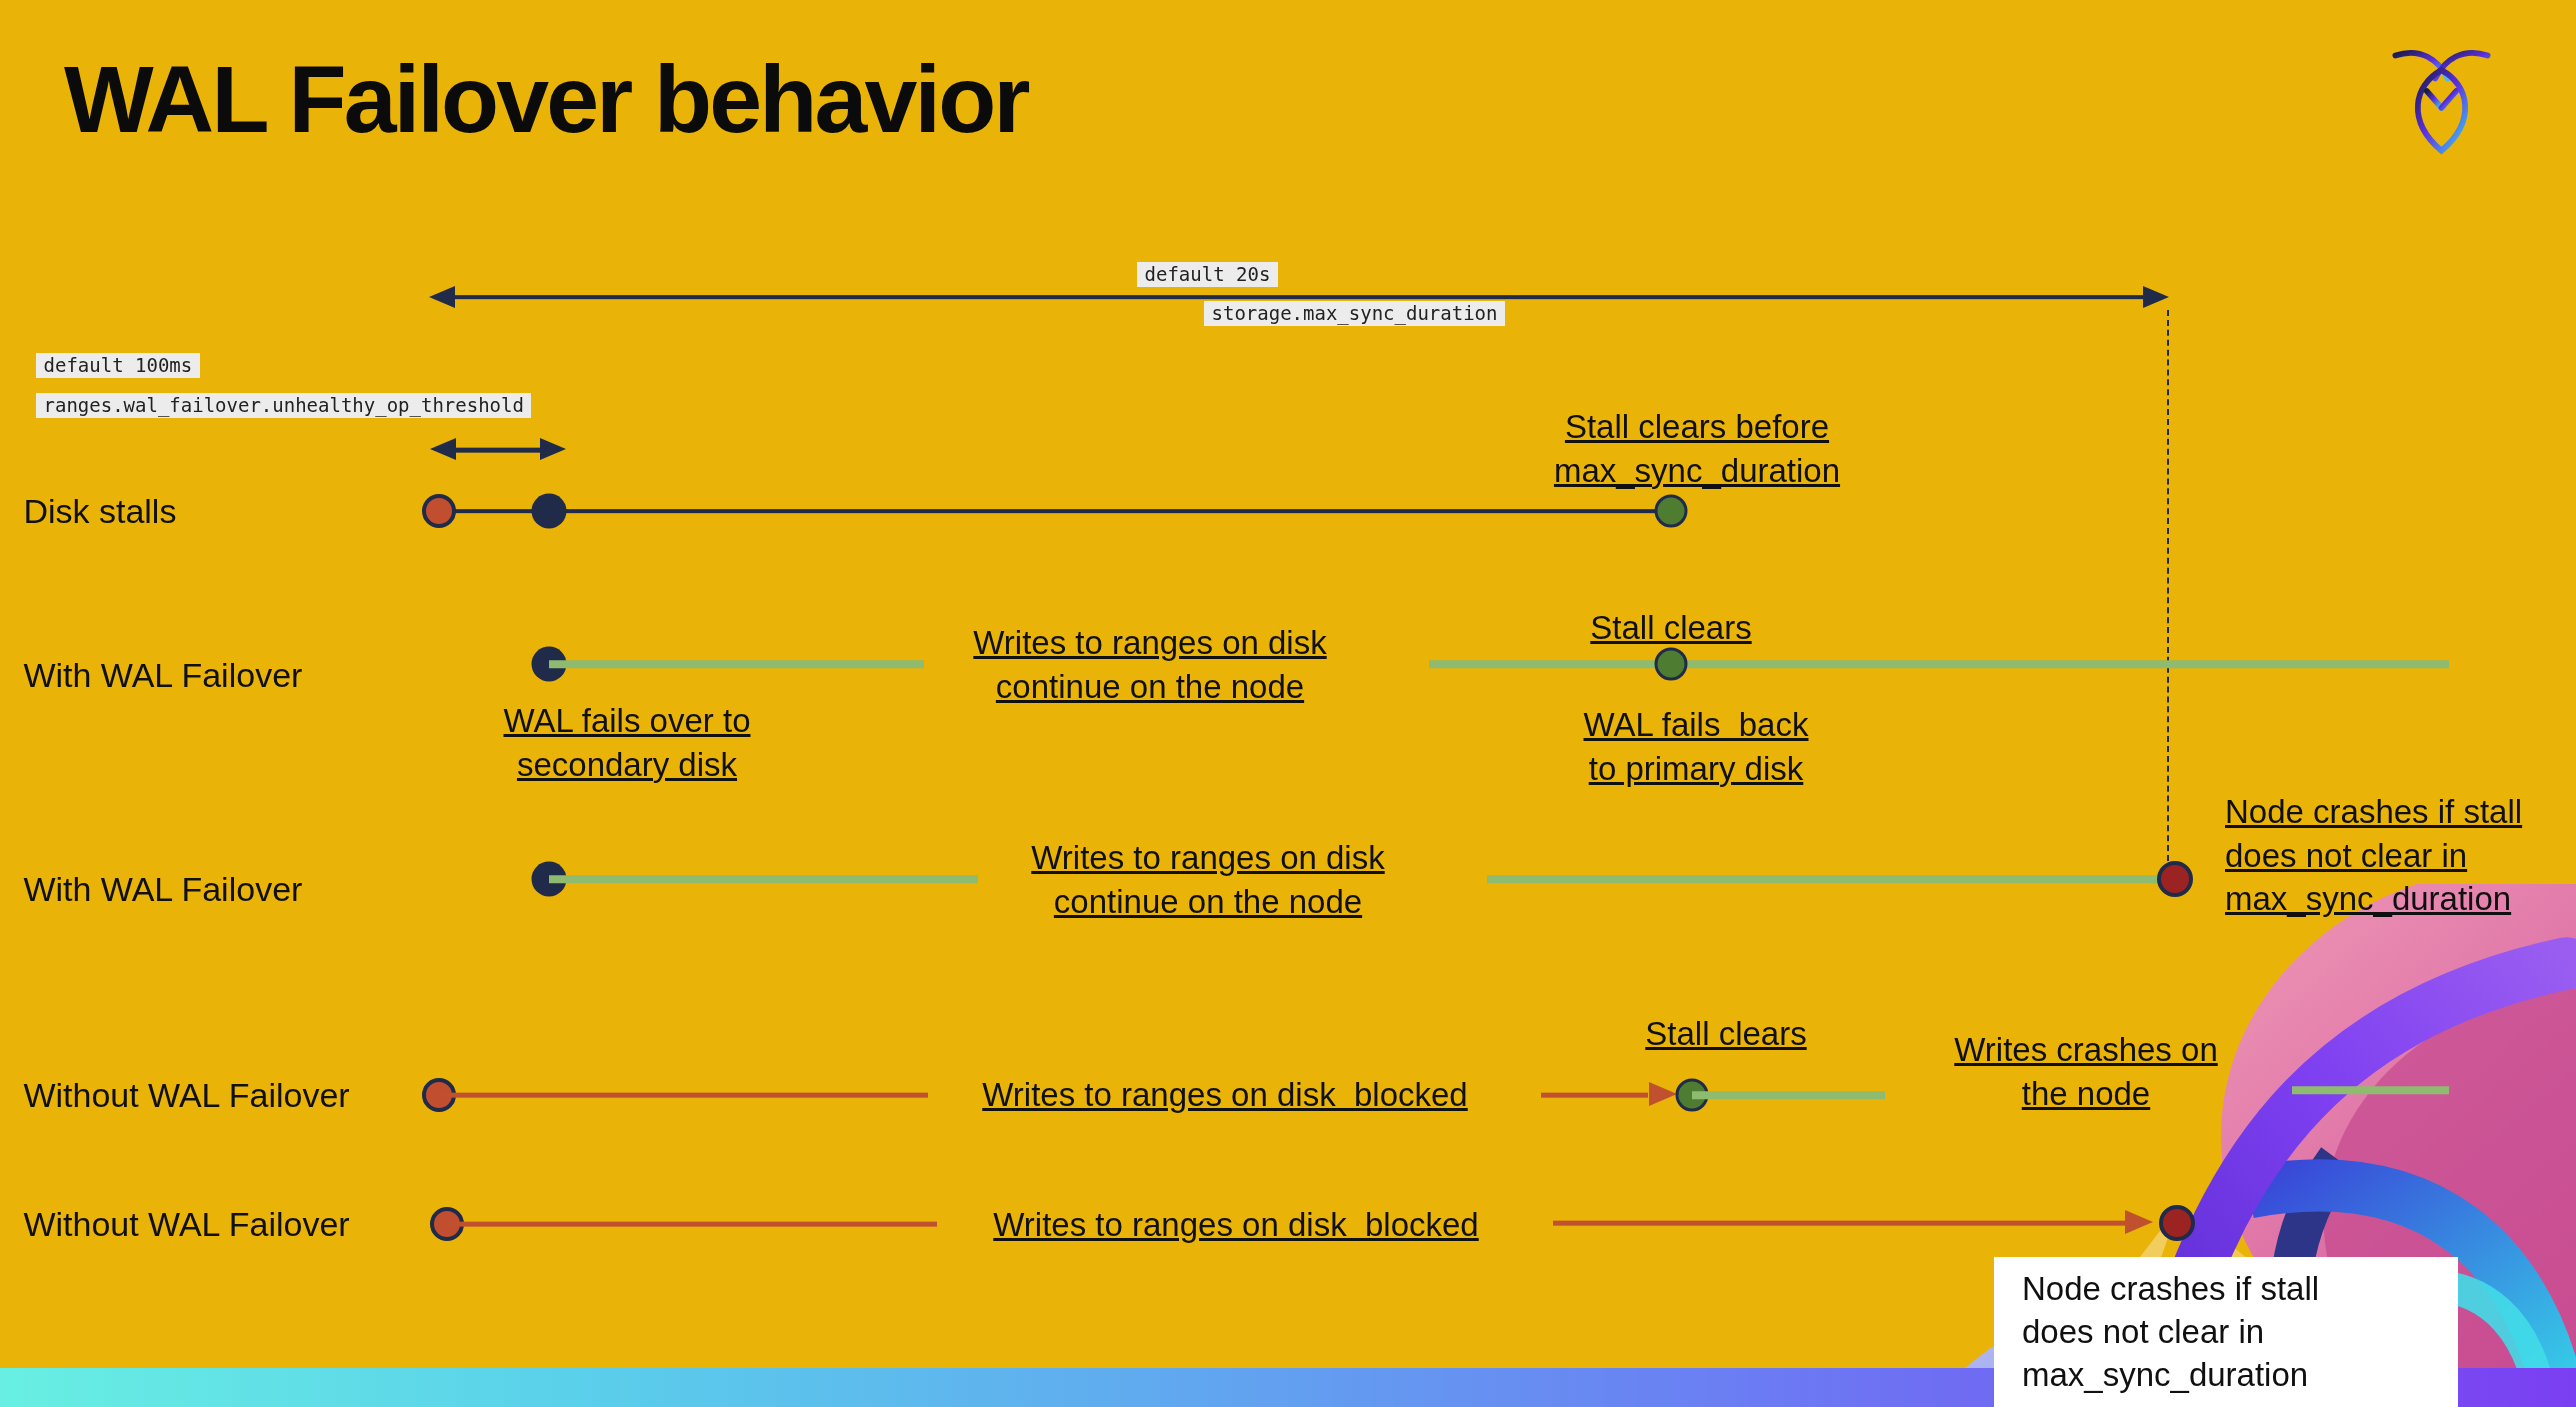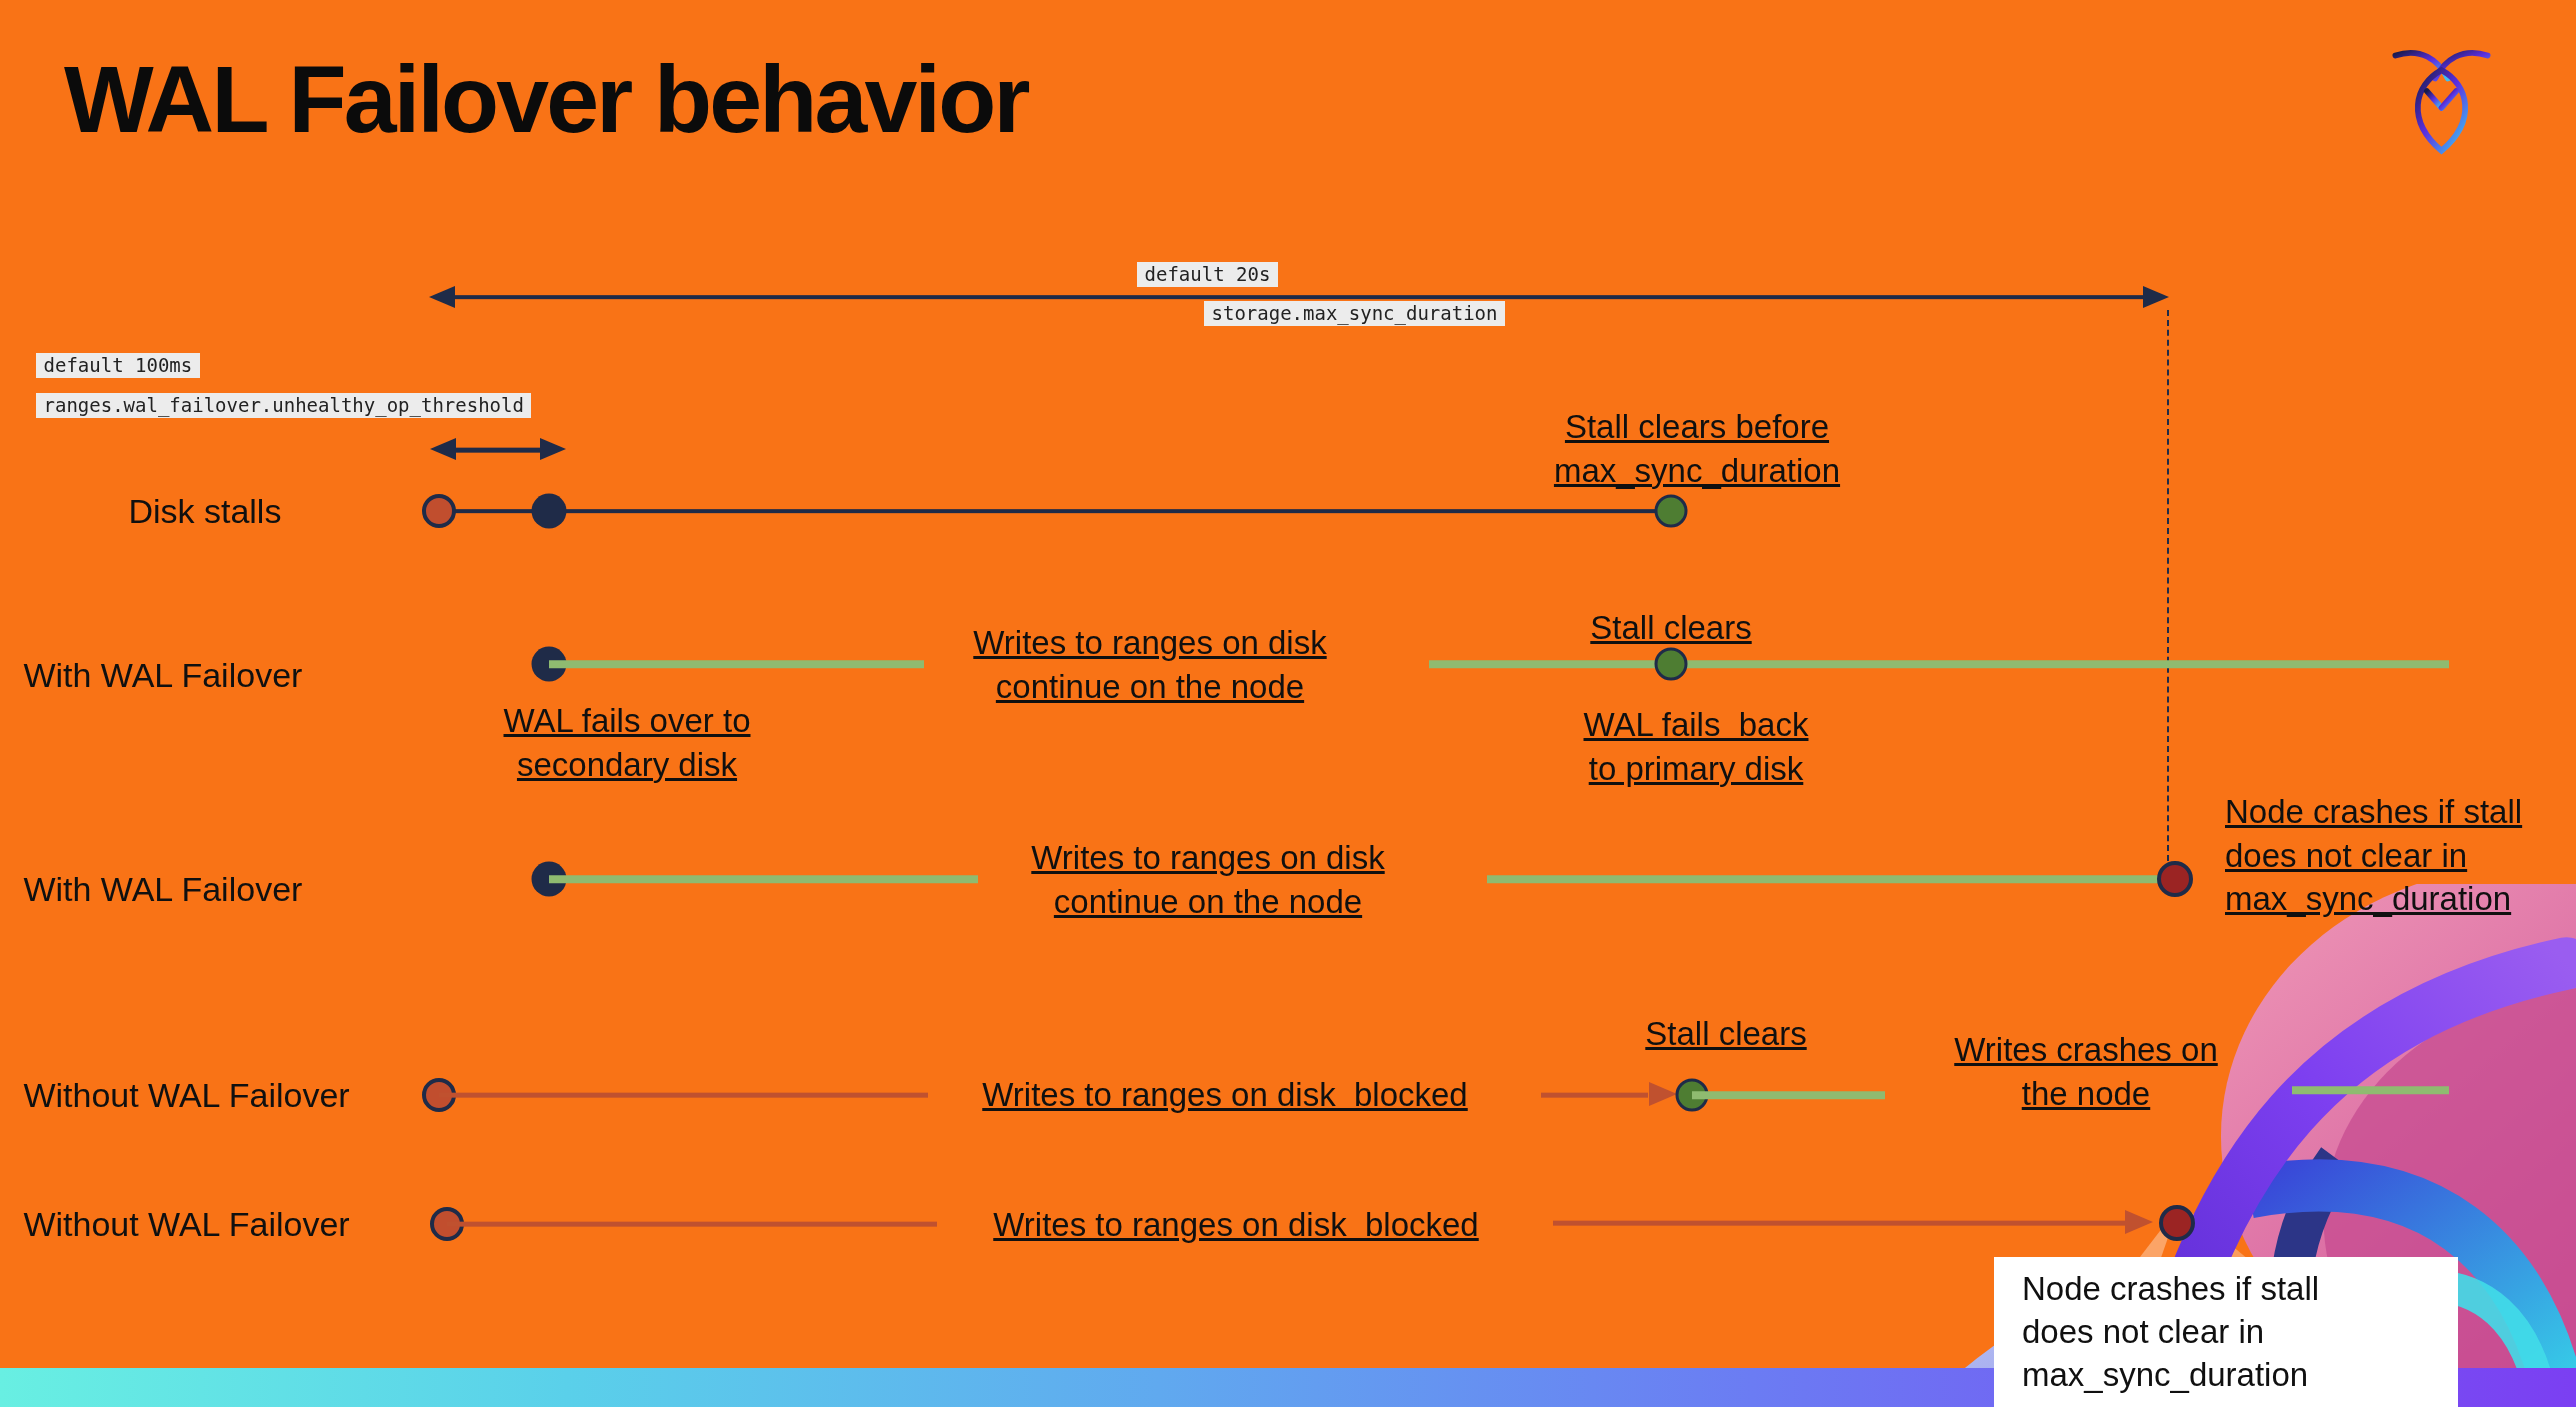"WAL Failover behavior" .stage { background: #f97316 -> #eab308 }
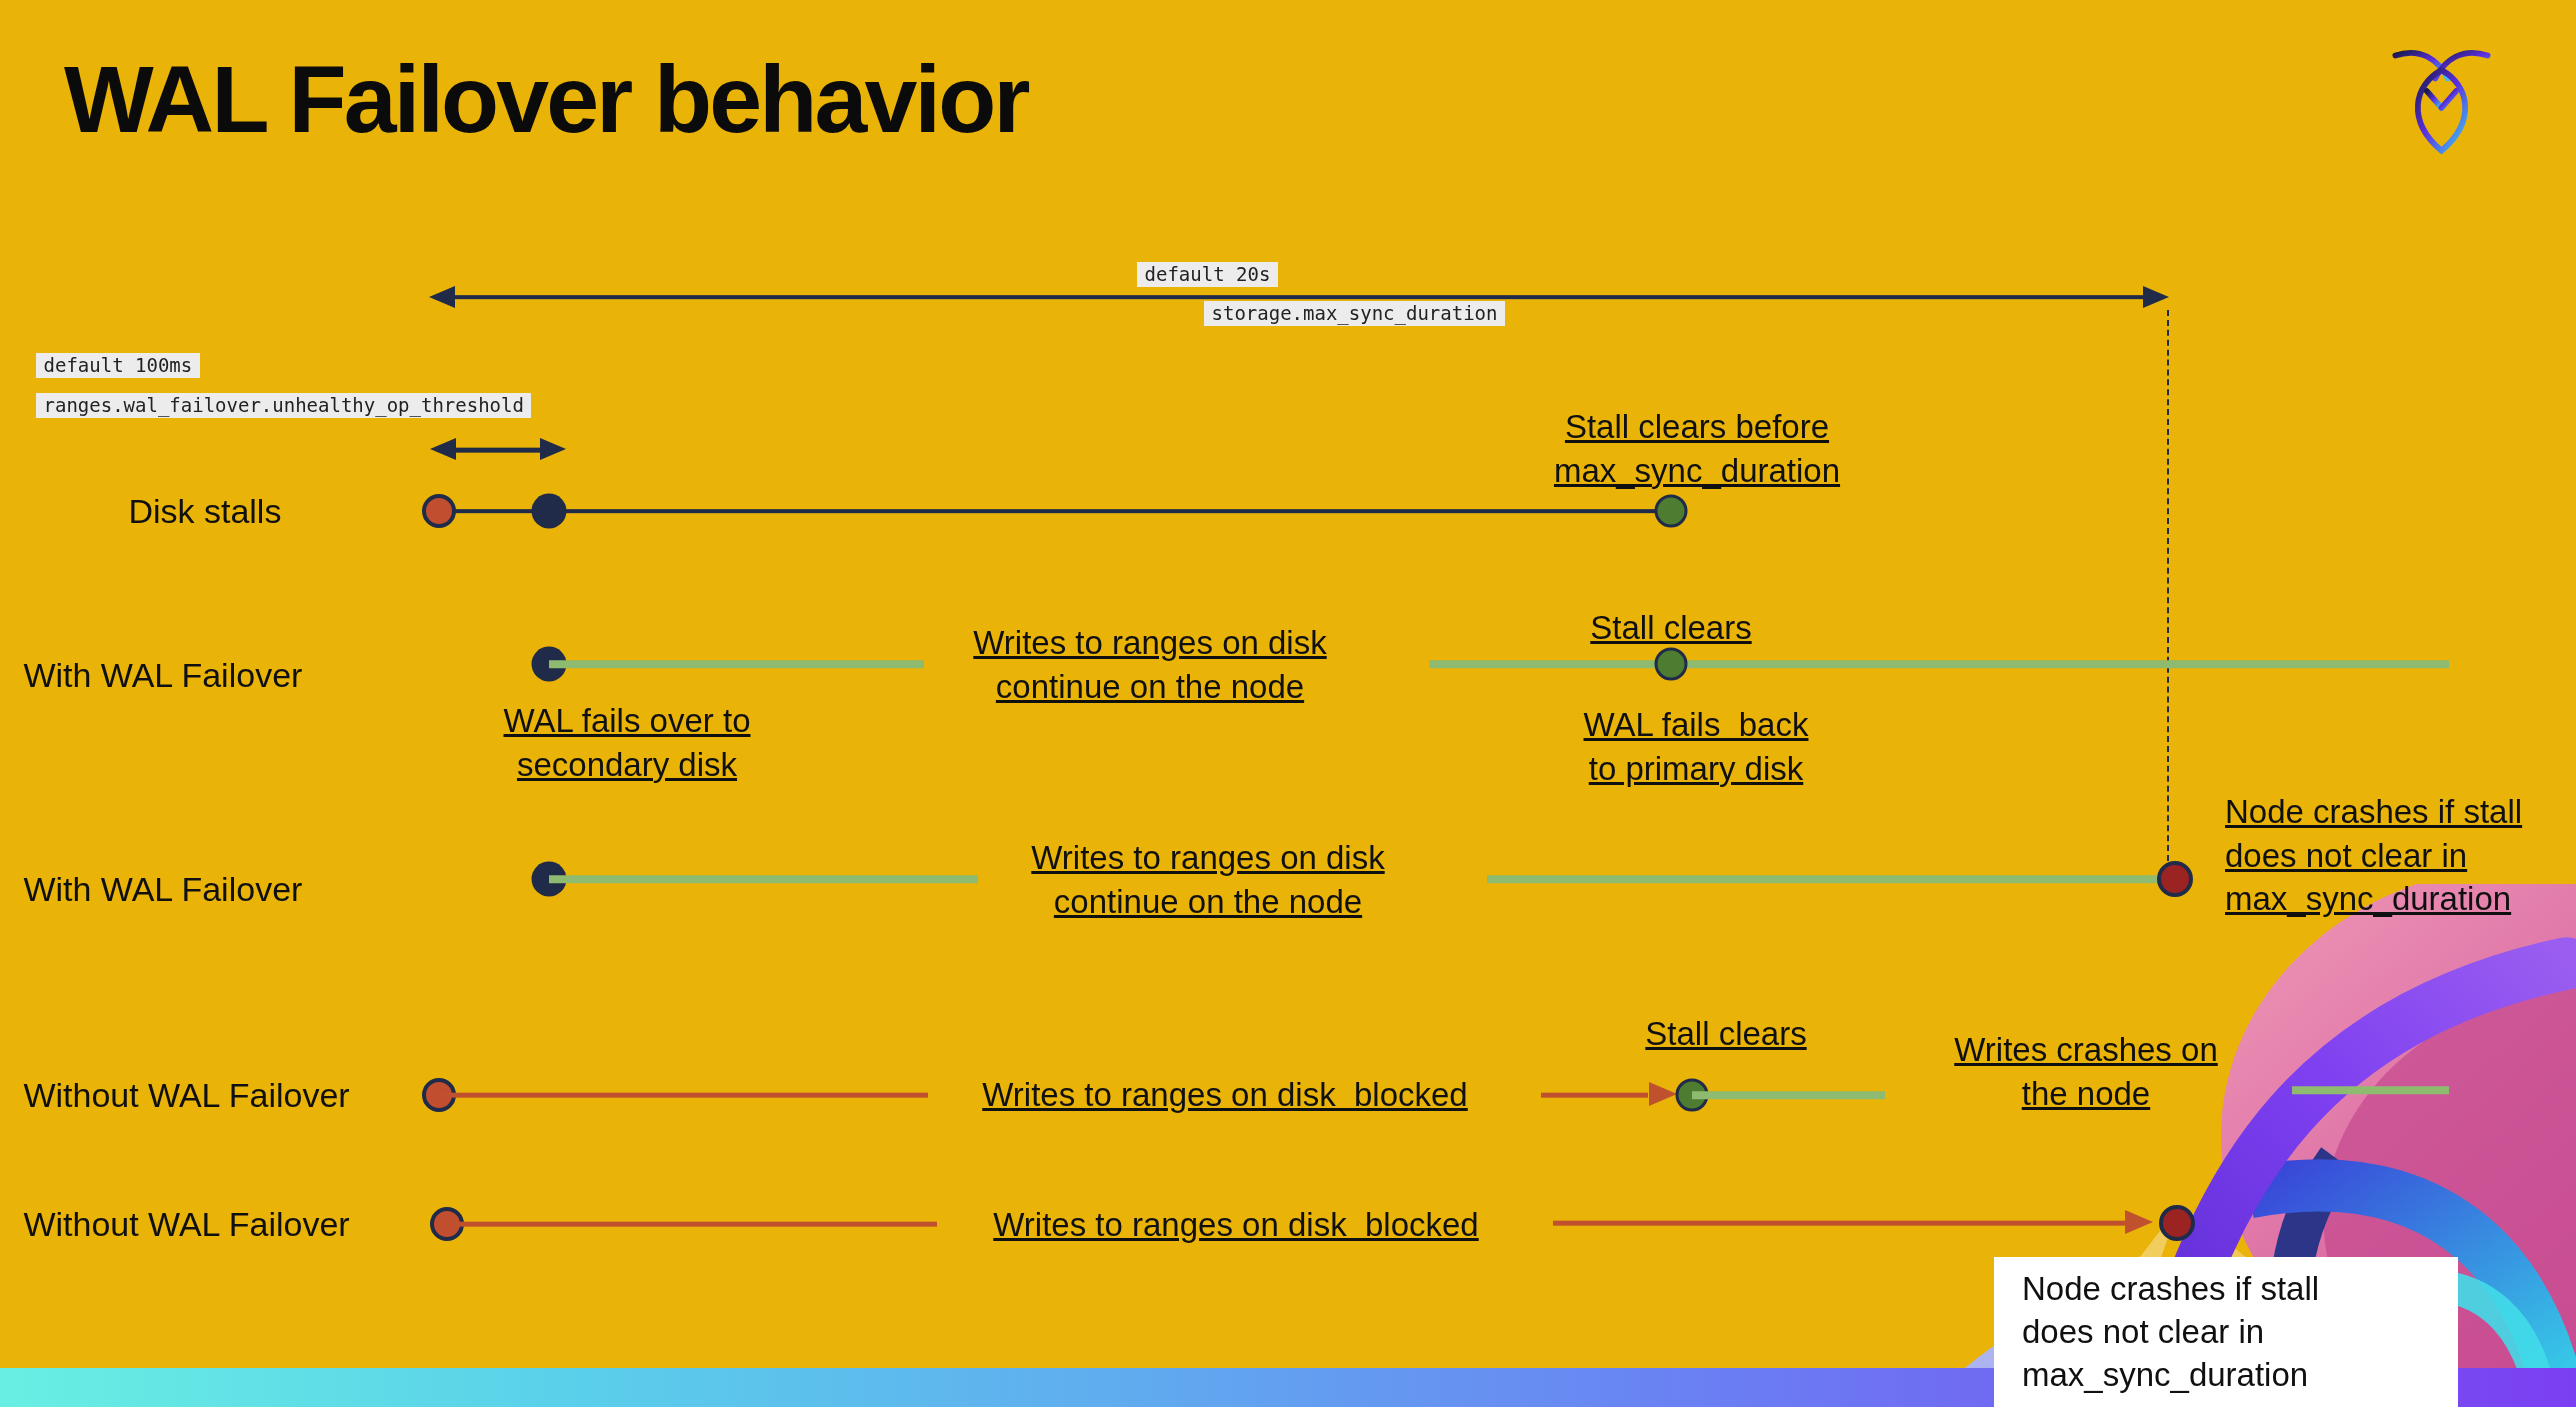"Disk stalls" div.rowlab { text-align: center -> left }
